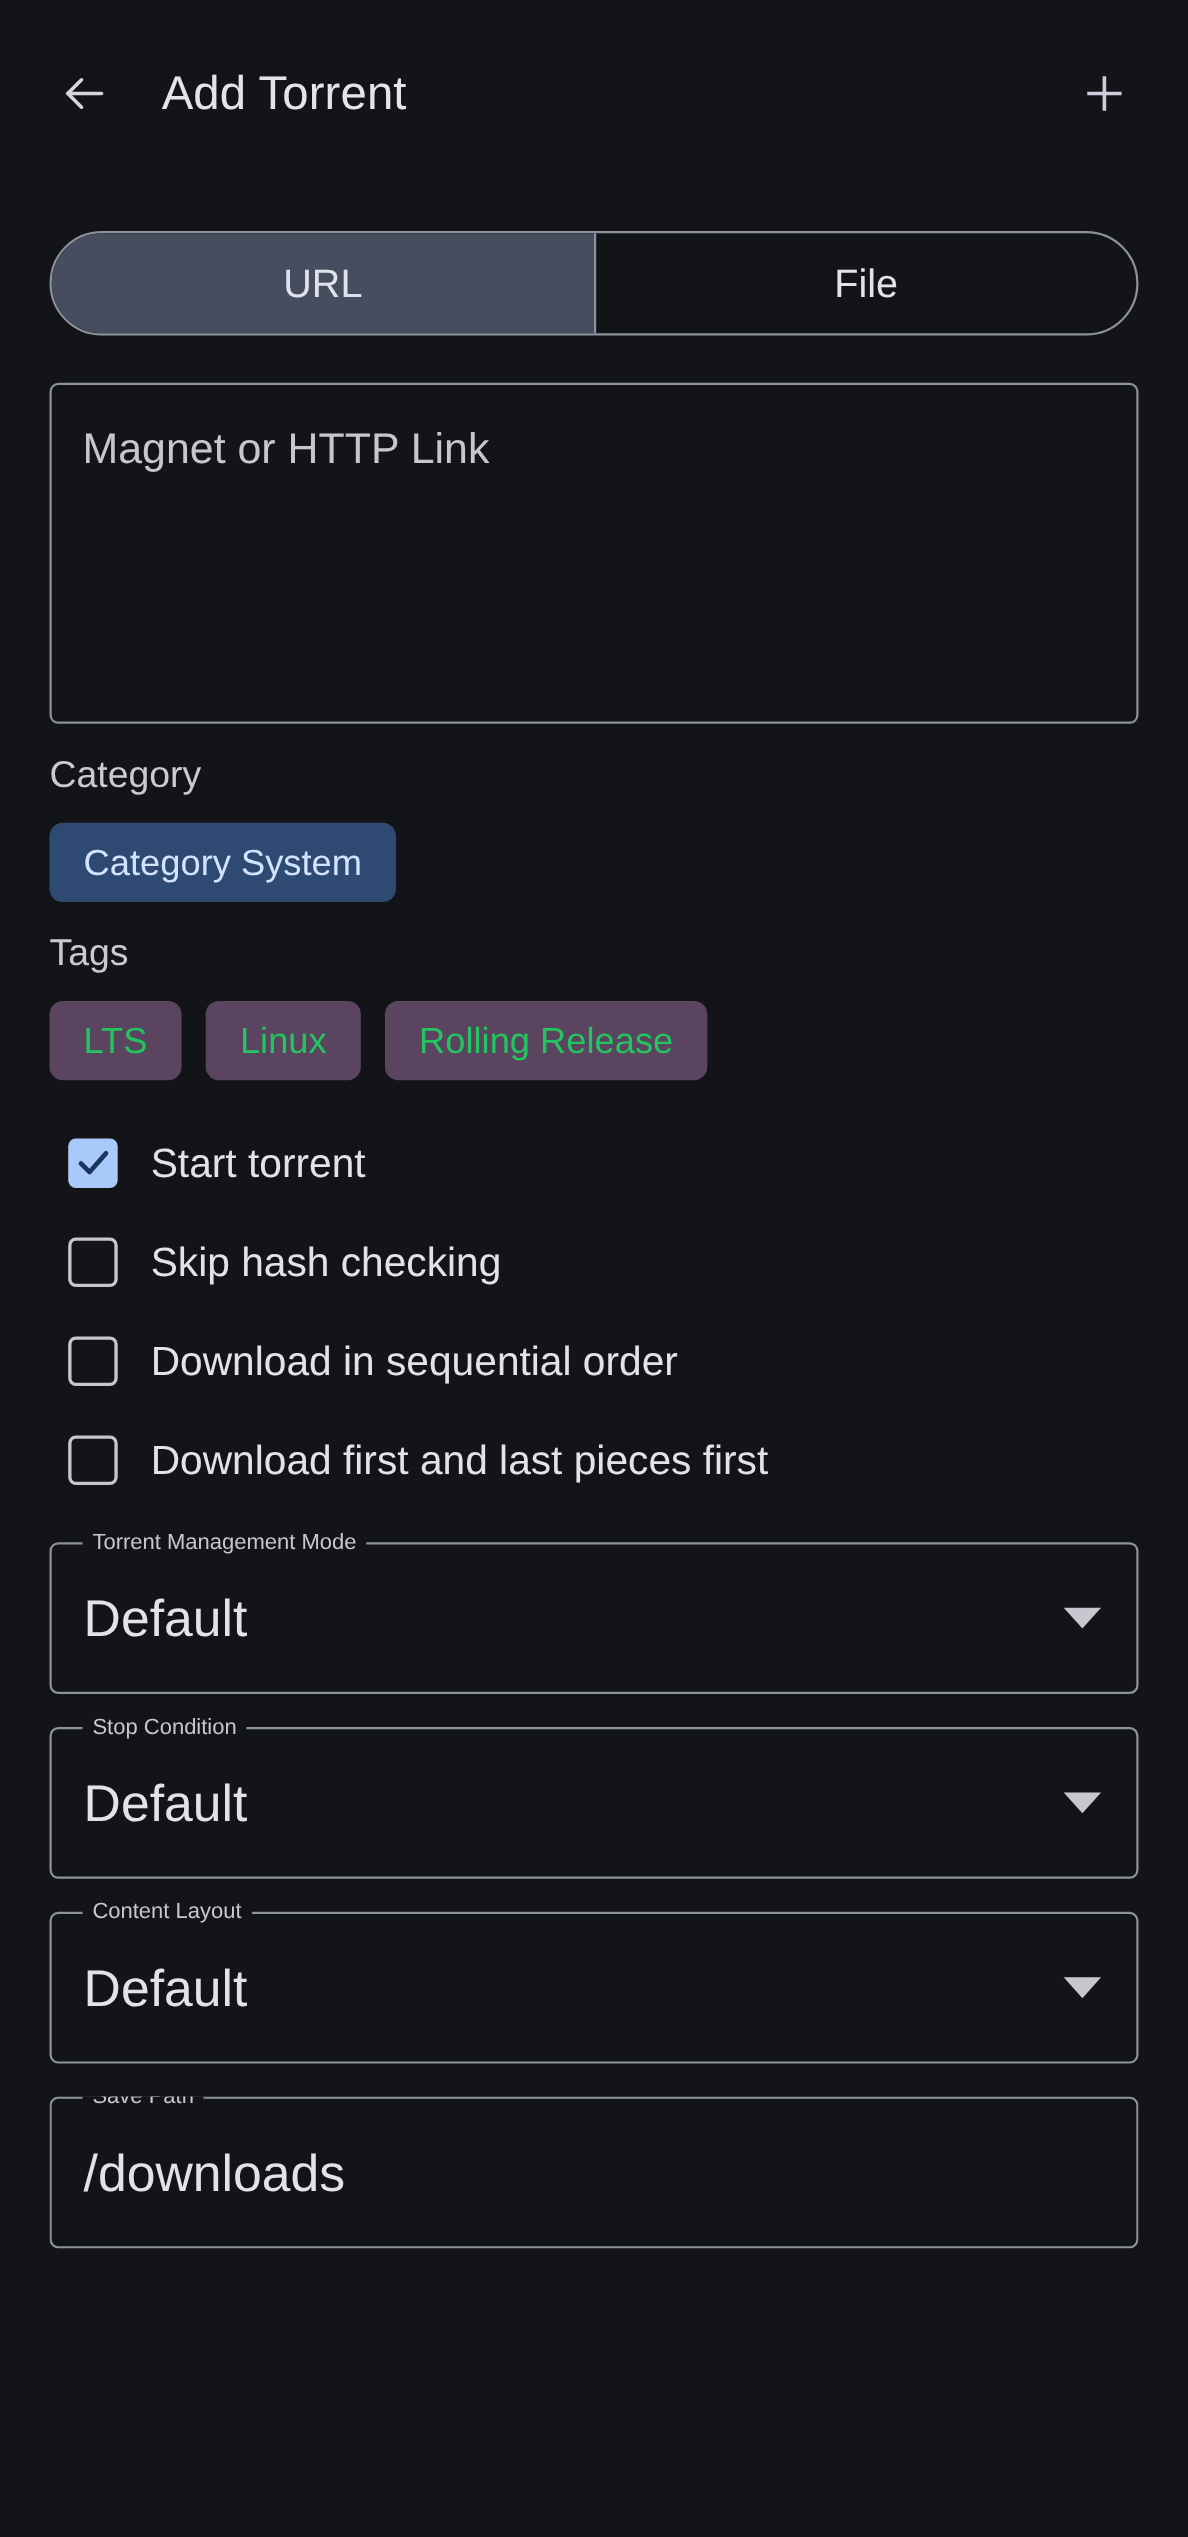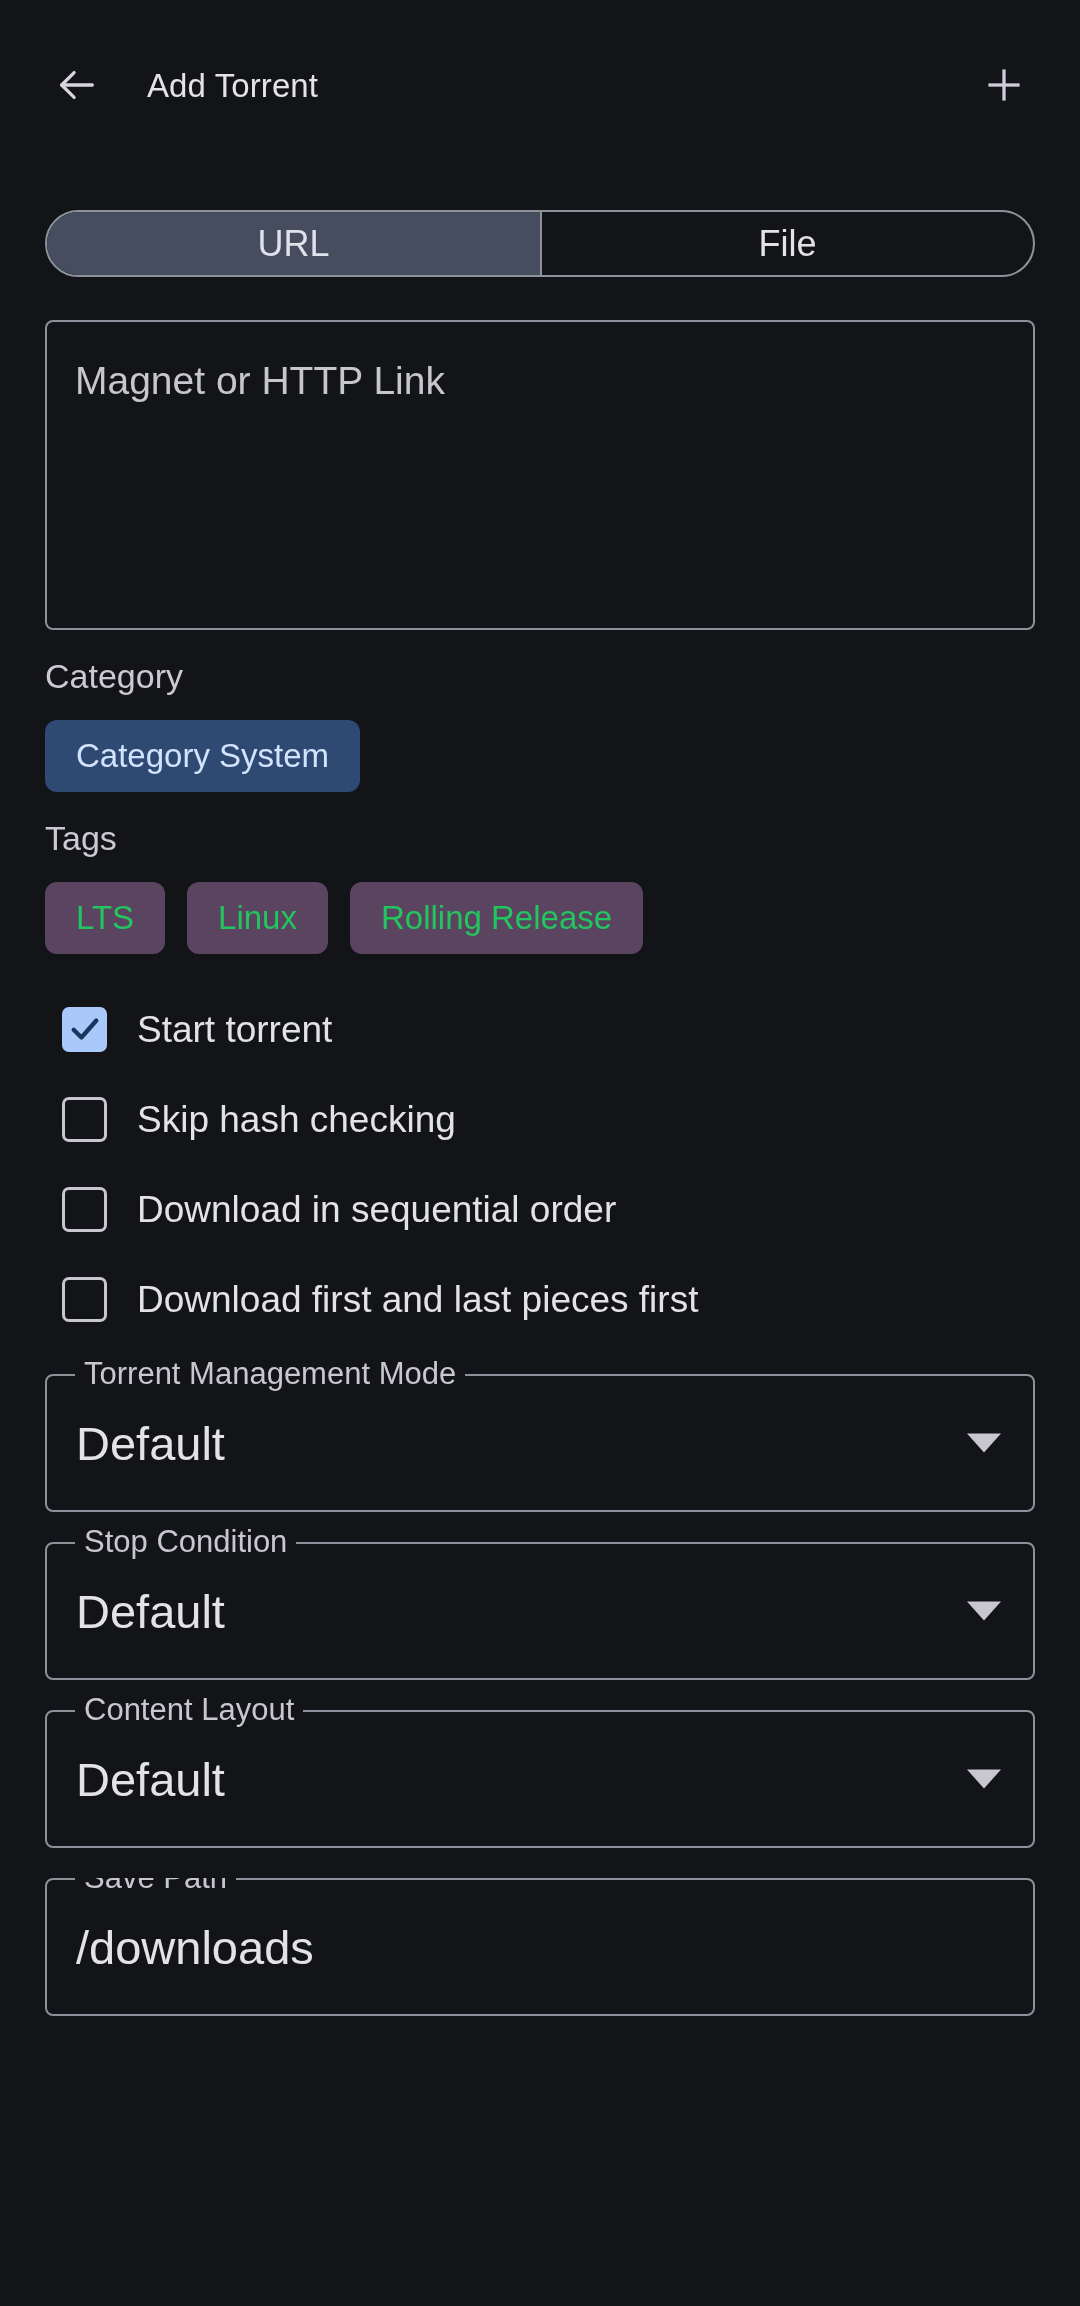"Add Torrent" .appbar-title { font-size: 33px -> 43px }
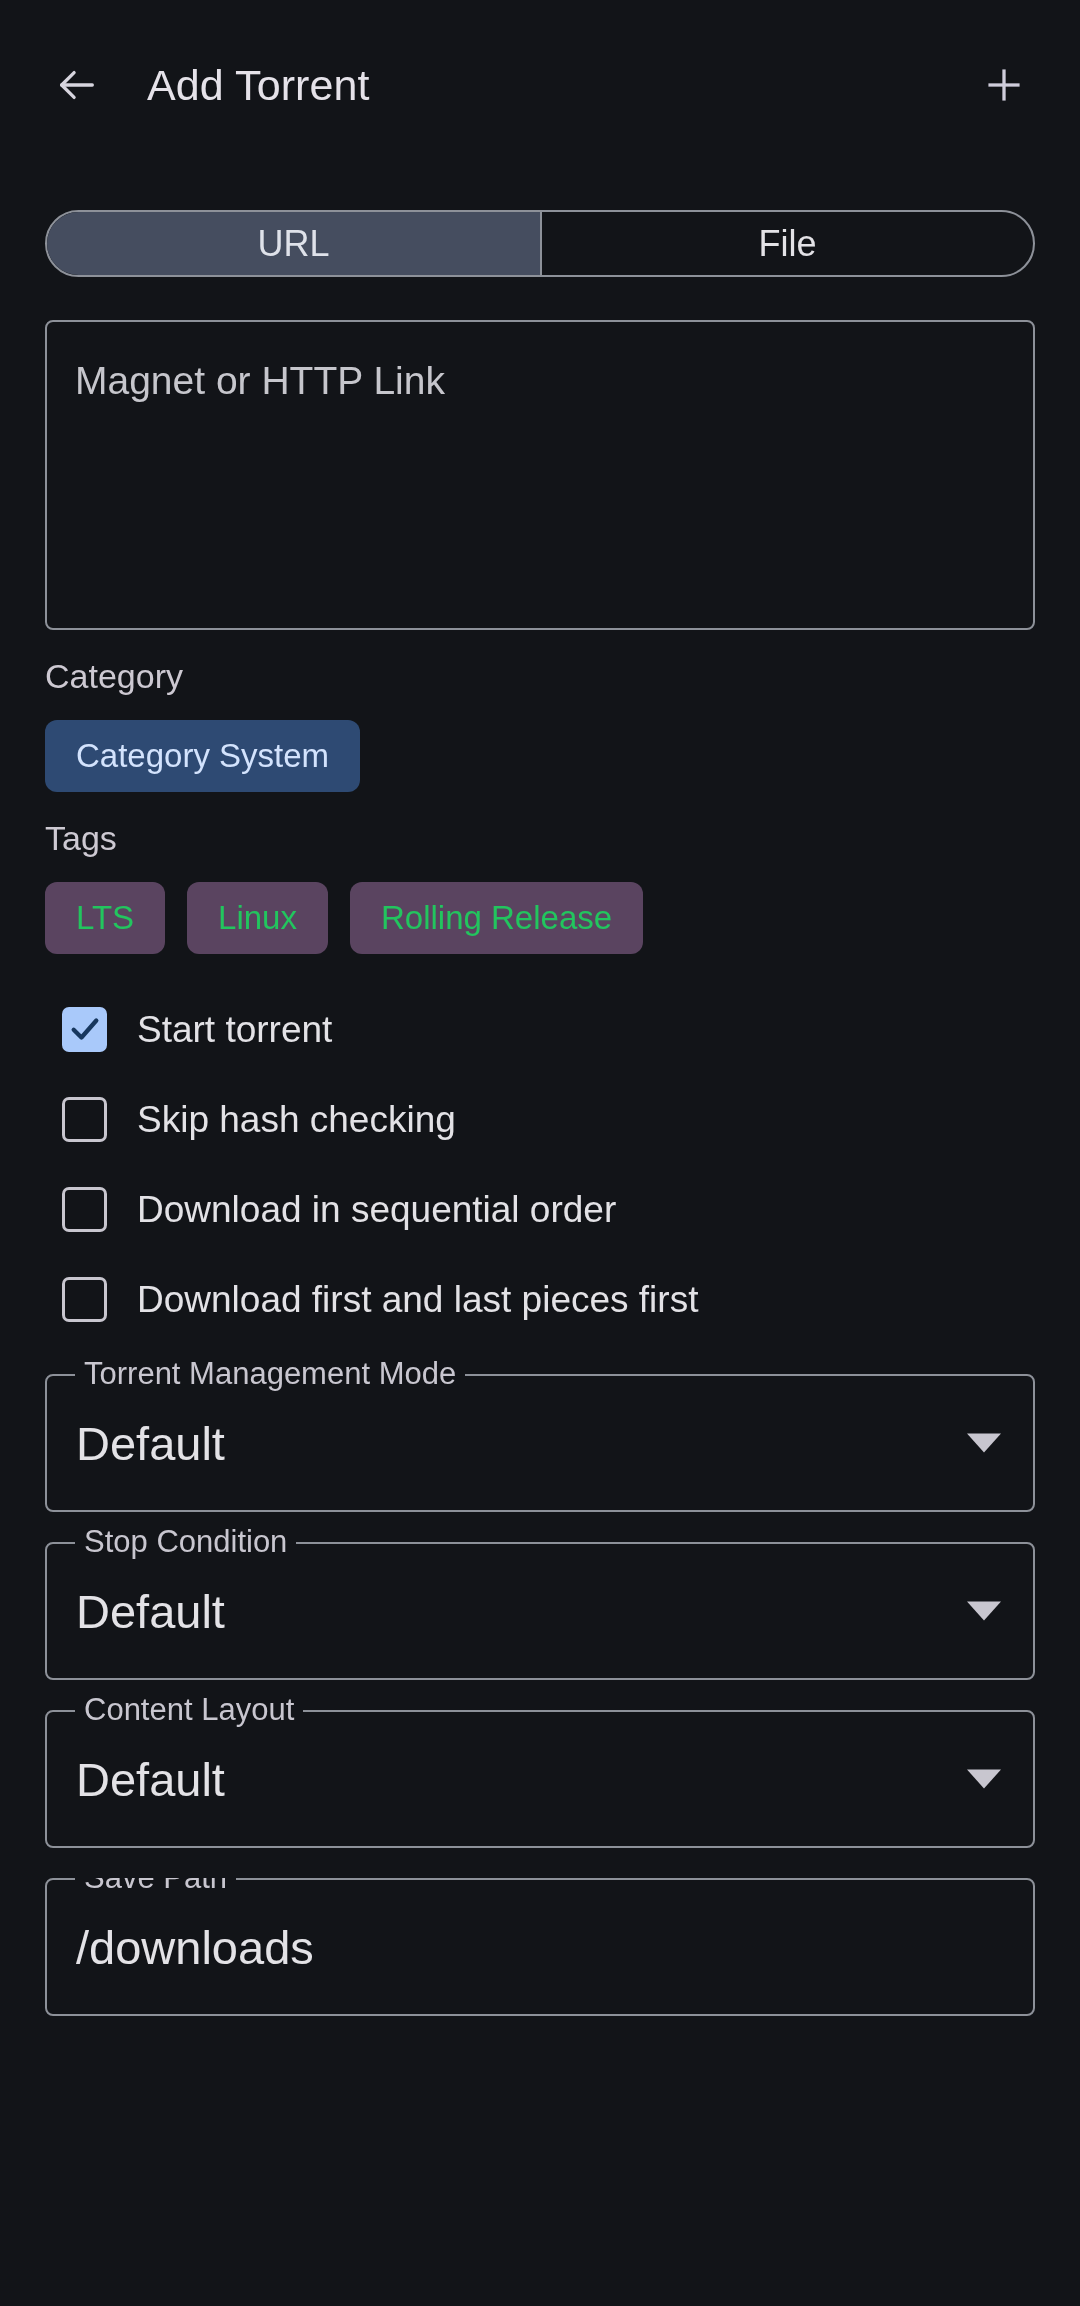"URL" .segmented { height: 67px -> 95px }
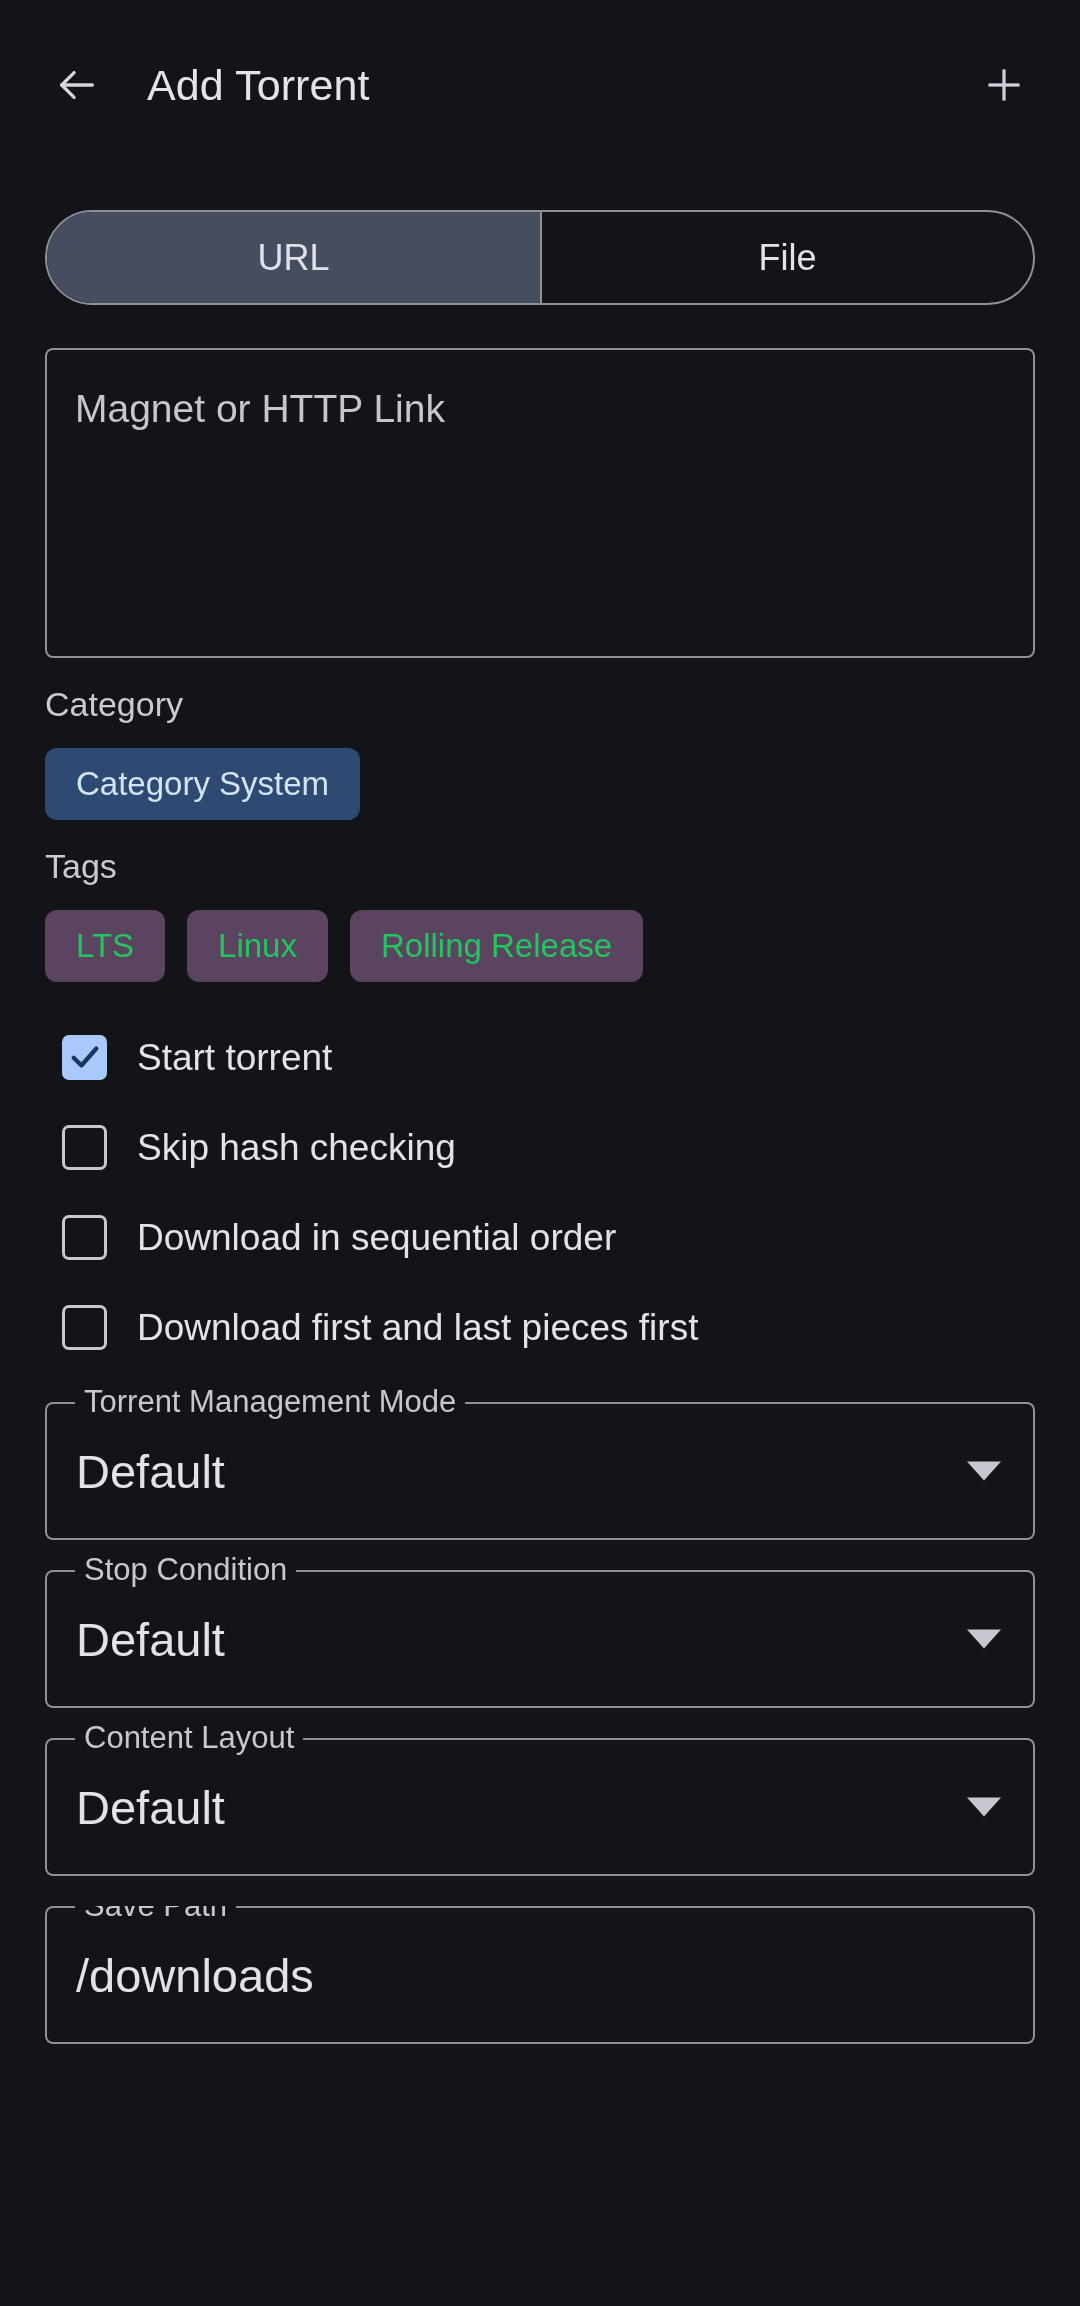"Torrent Management Mode" .dd-legend { font-size: 31px -> 20px }
